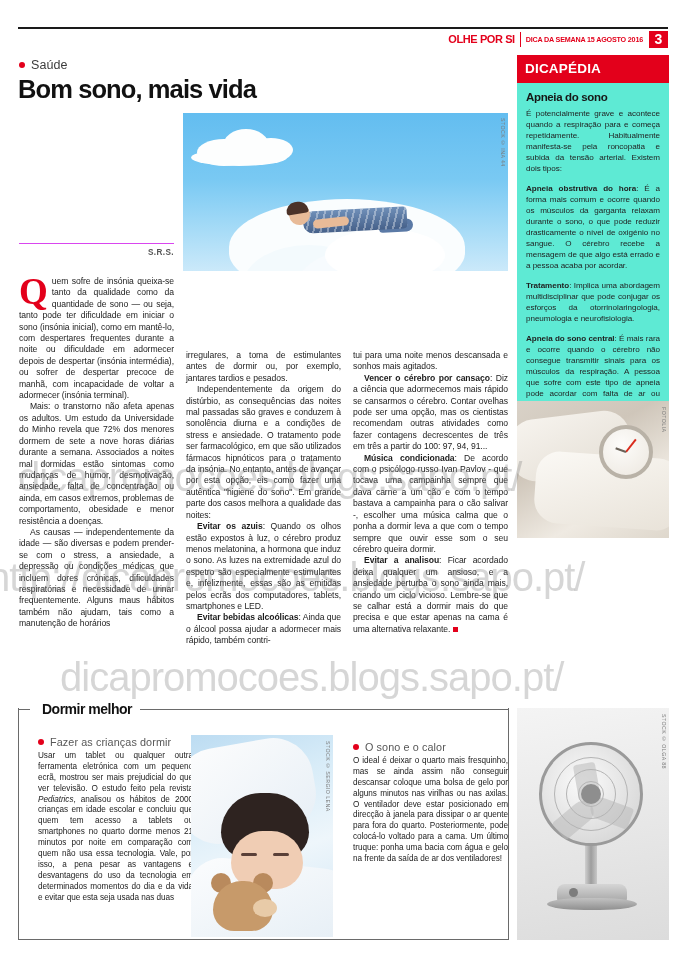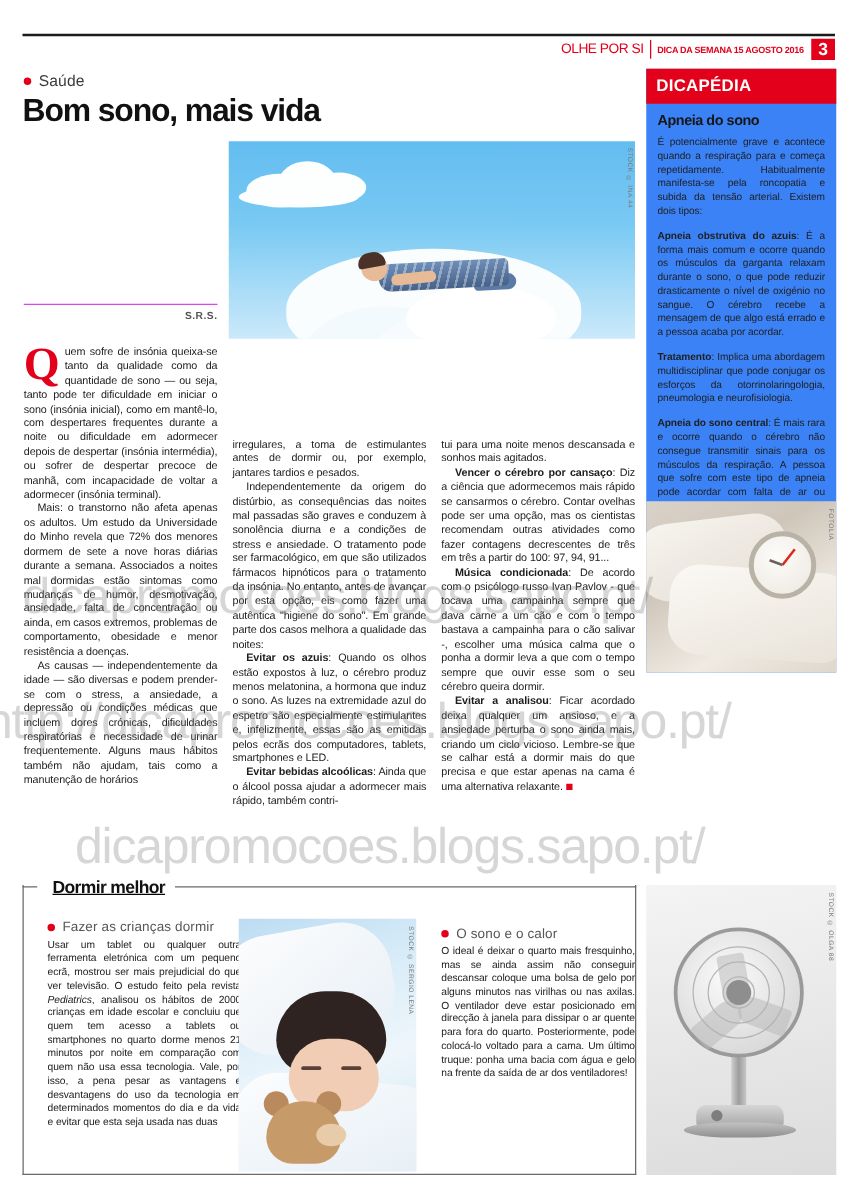"OLHE POR SI" .hdr-brand { font-weight: normal -> bold }
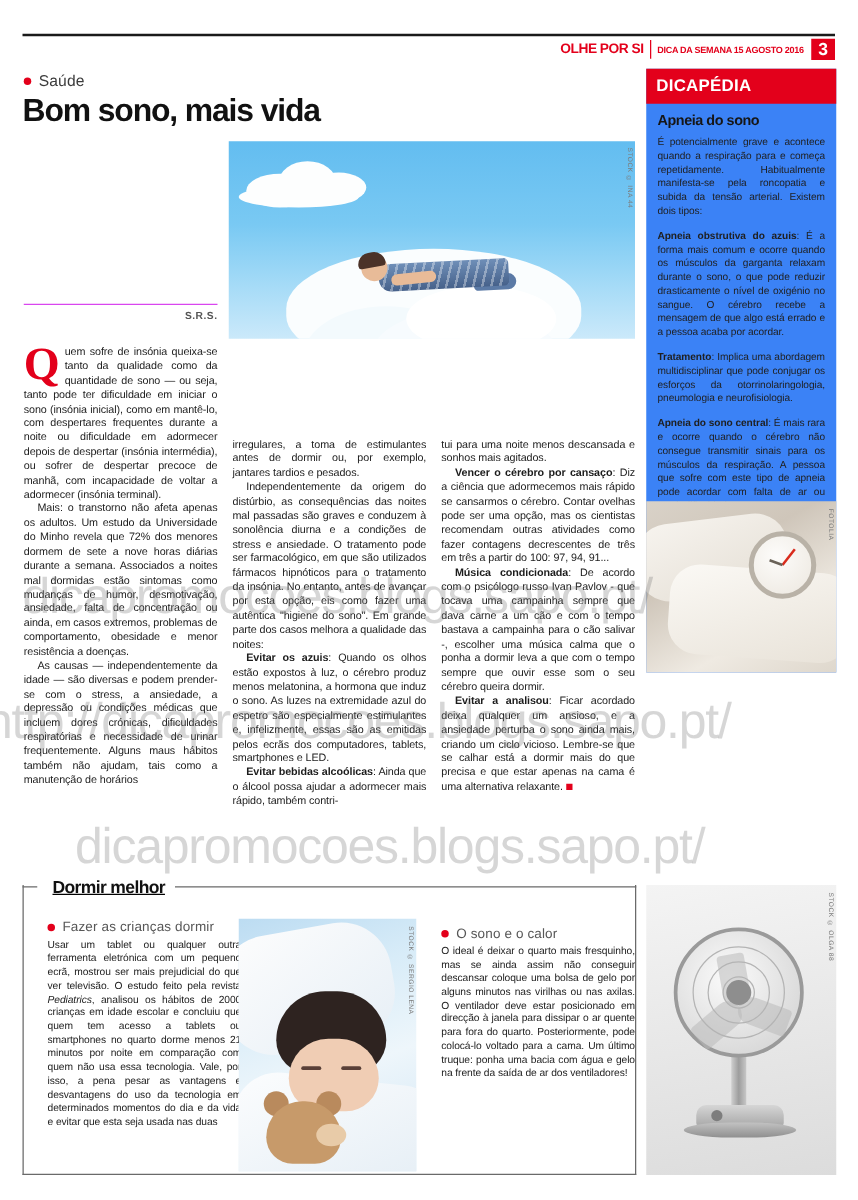"DICAPÉDIA" .sidebar { background: #3b82f6 -> #5eead4 }
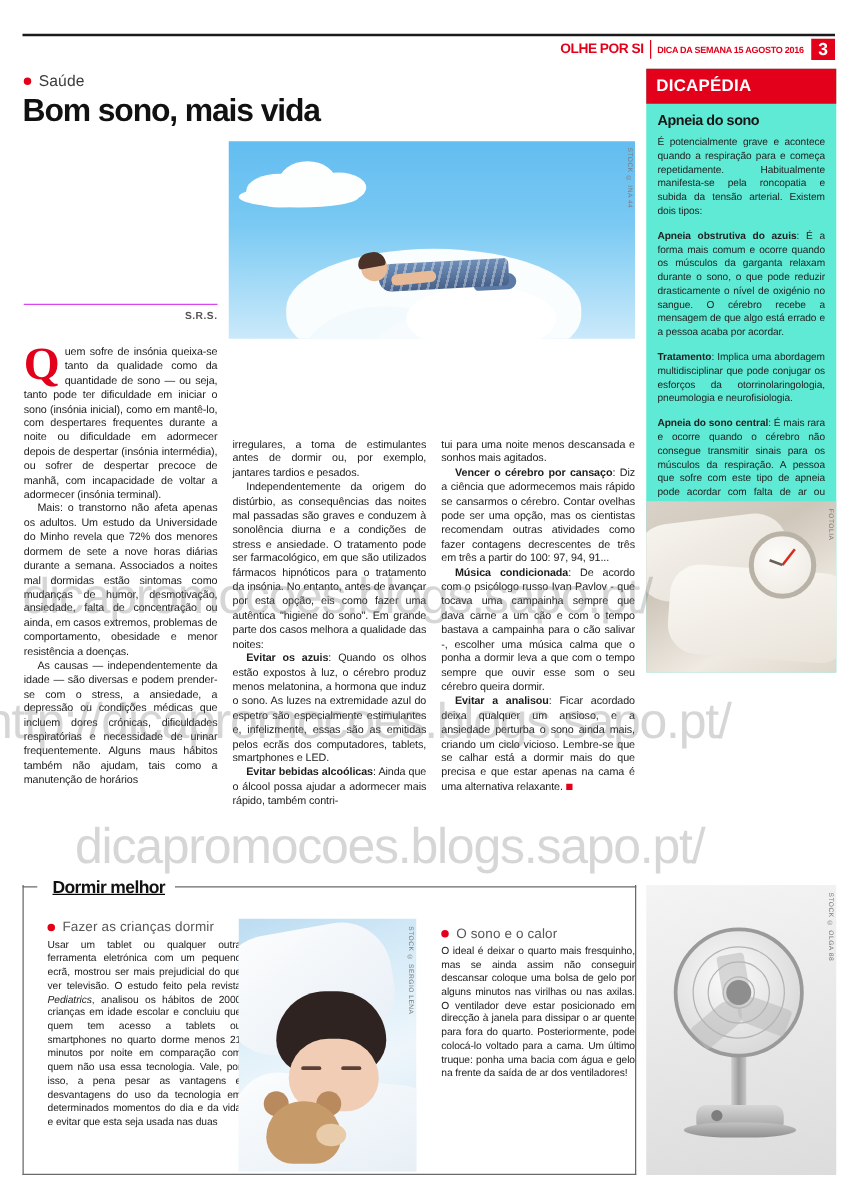"Apneia obstrutiva do azuis" b { text: azuis -> hora }
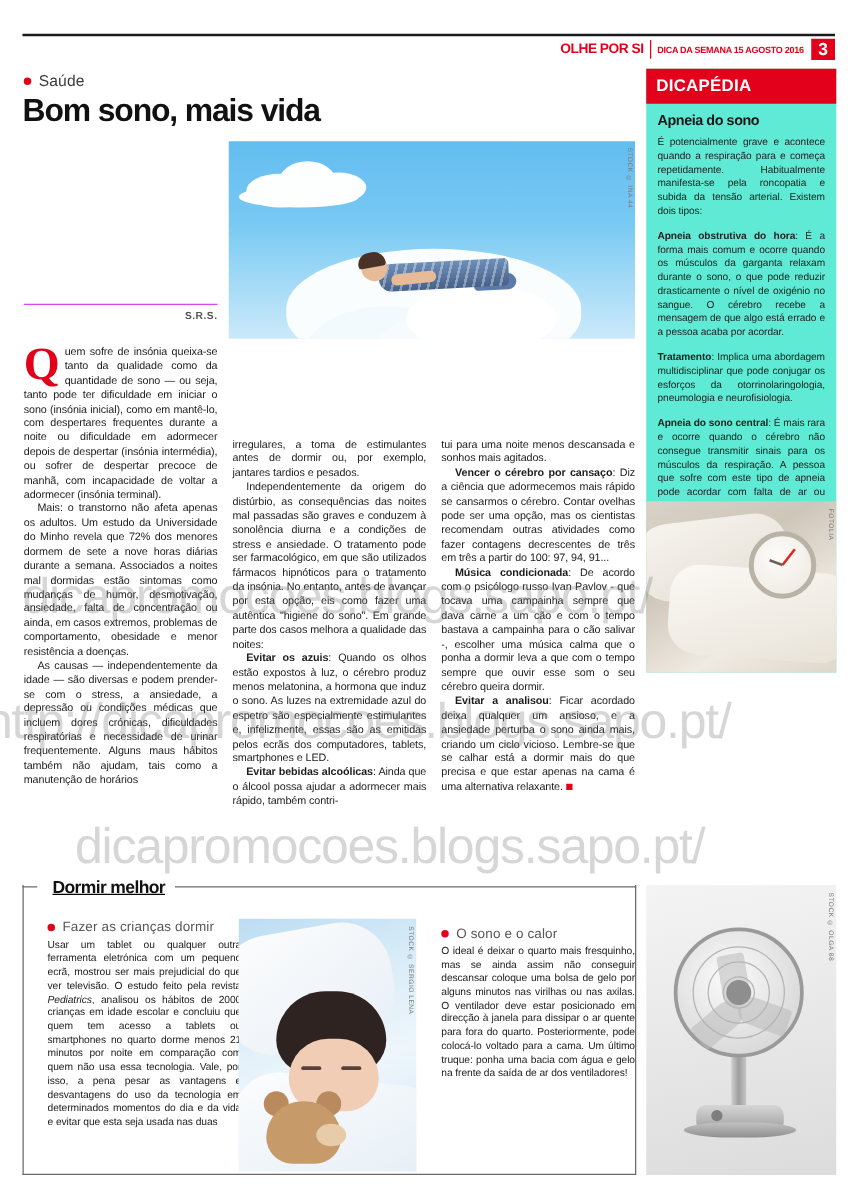"Dormir melhor" .bb-title-wrap { text-decoration: underline -> none }
